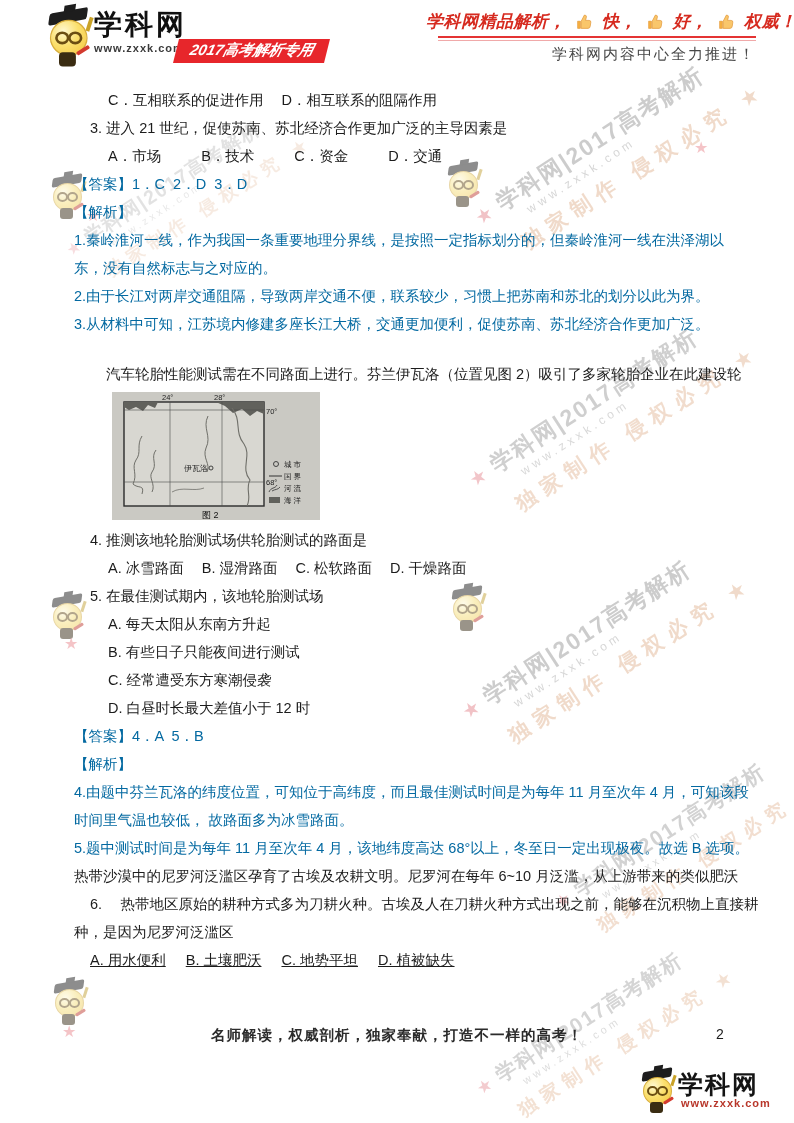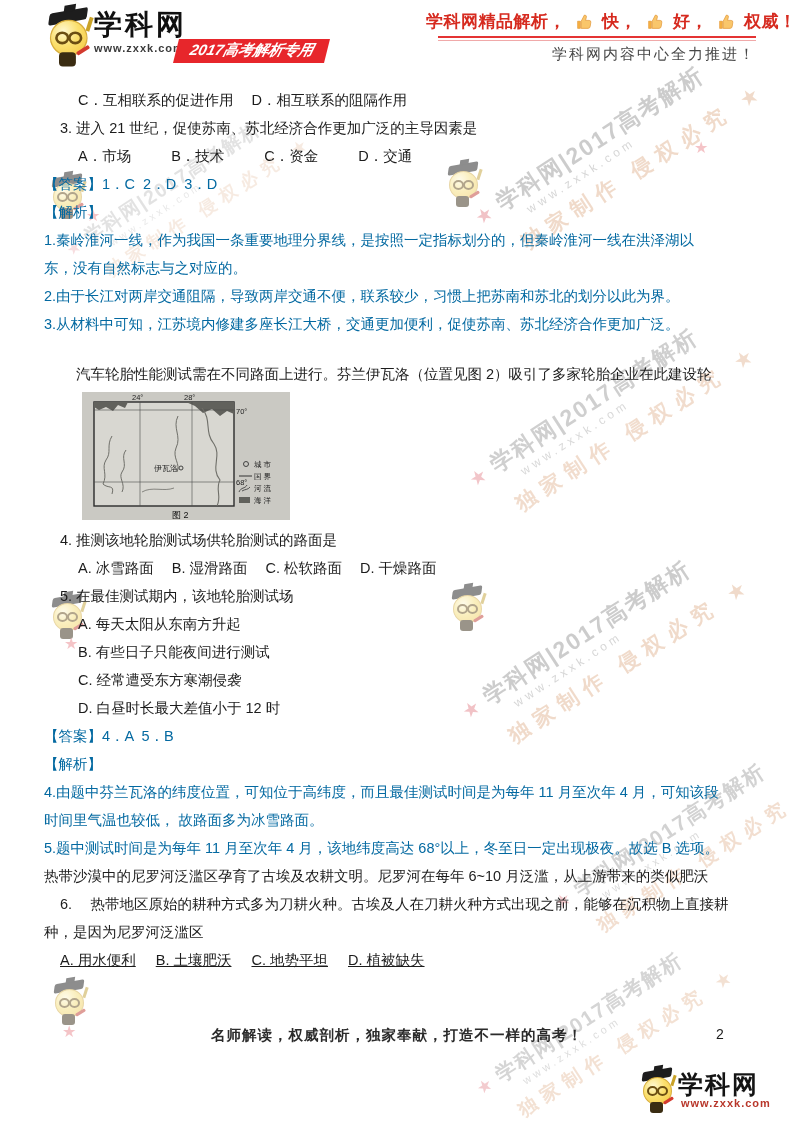"学科网精品解析，" .slogan-line1 { font-style: none -> italic }
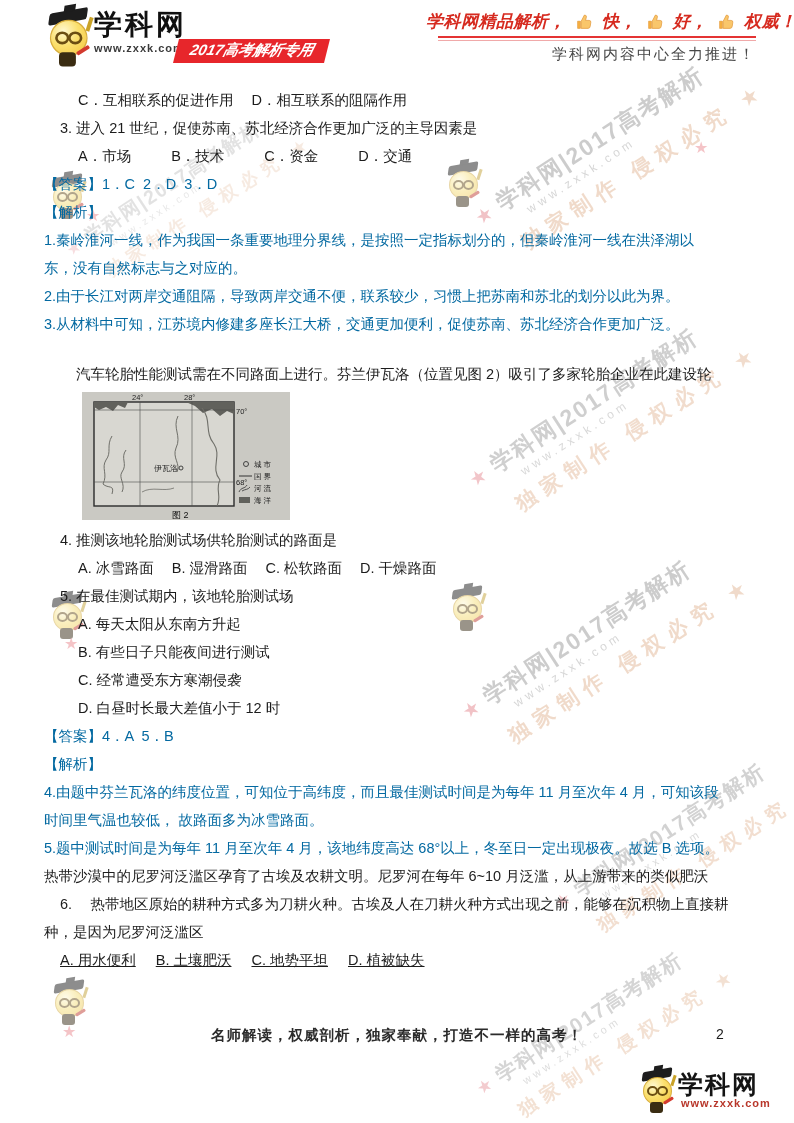"C．互相联系的促进作用" #doc { left: 44px -> 74px }
